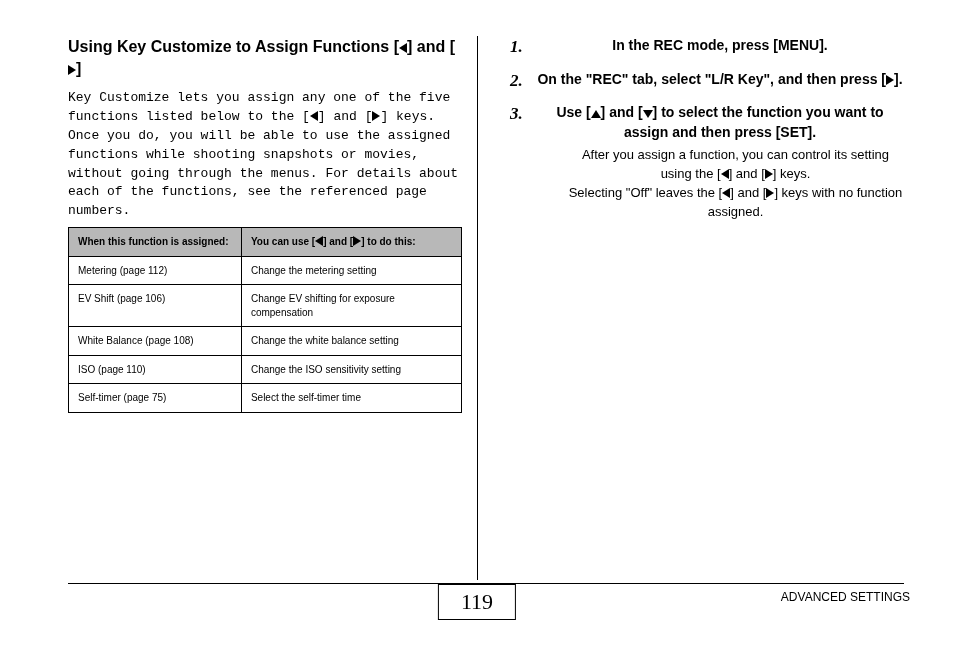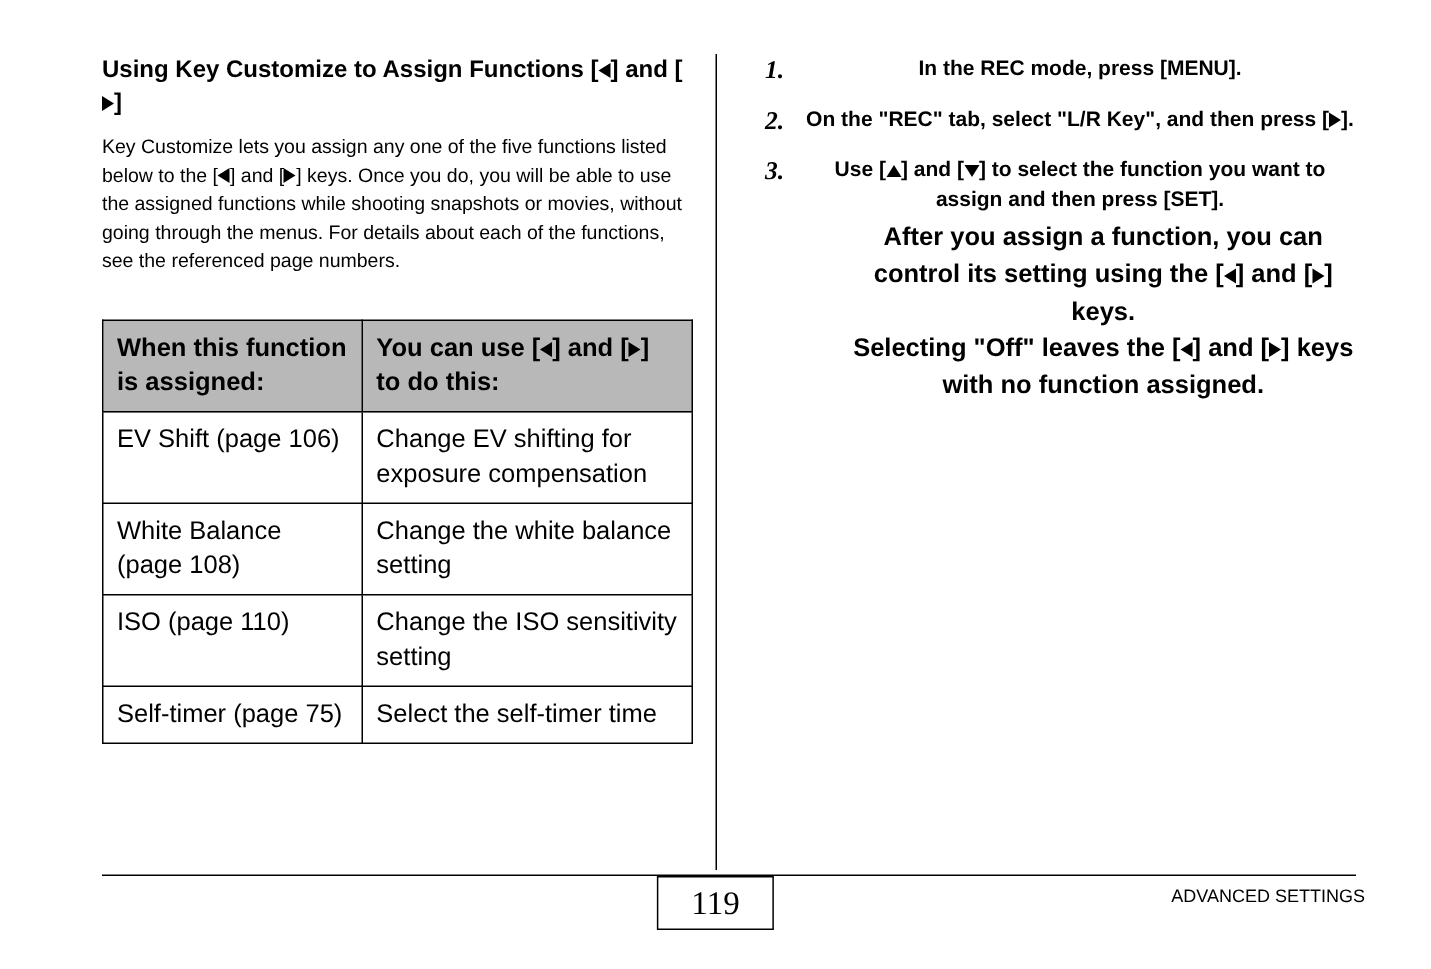"Key Customize lets you assign" .intro { font-family: none -> Liberation Mono, monospace; margin: 0 0 30px 0 -> 0 0 6px 0 }
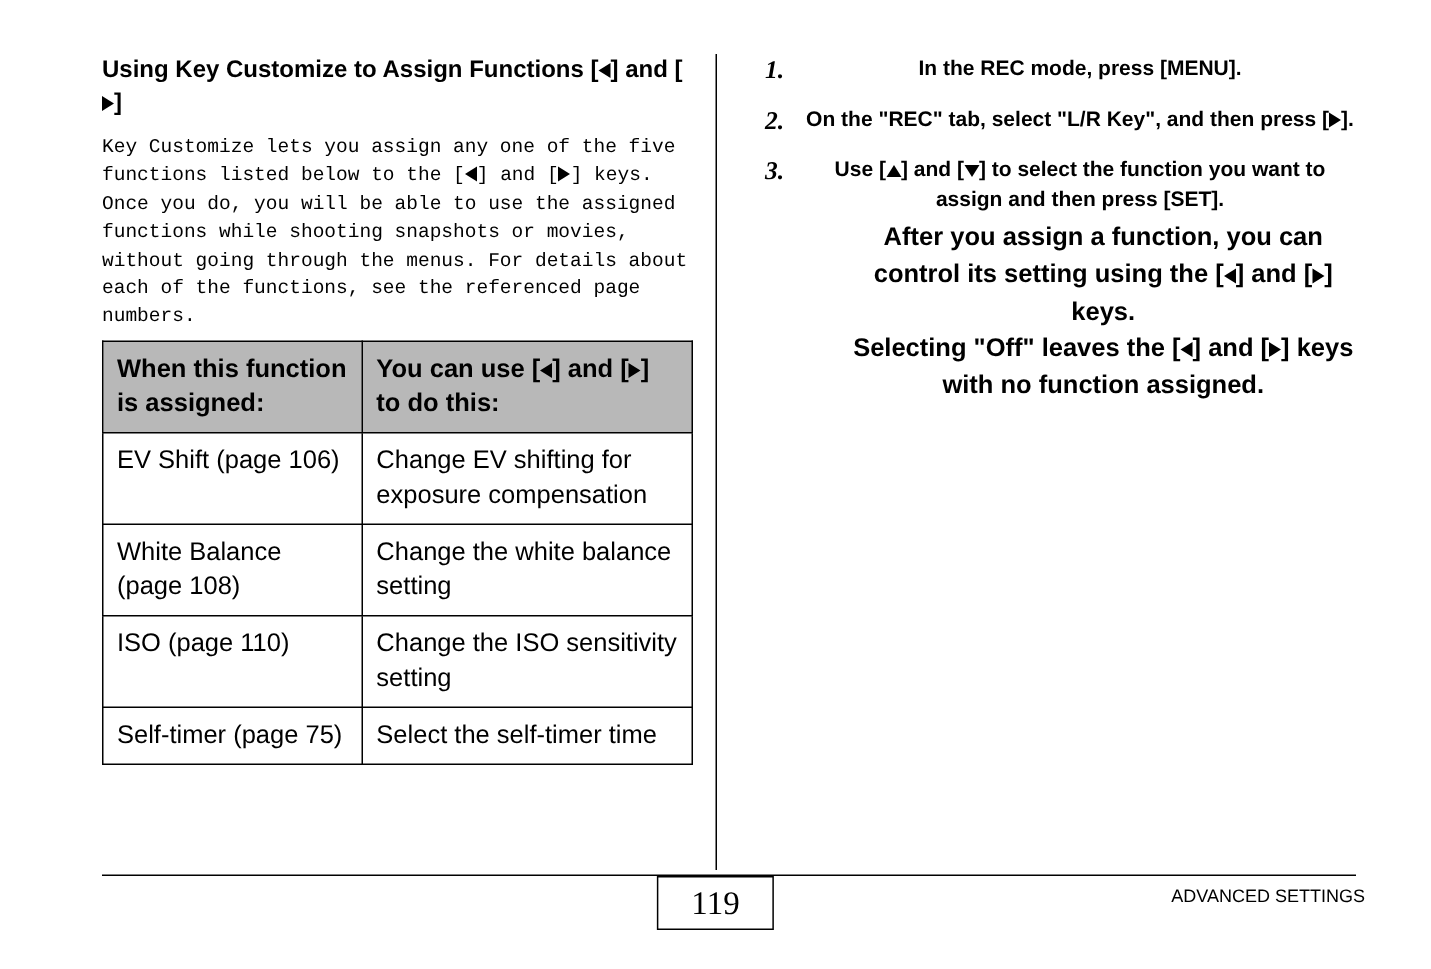"After you assign a function," .step-body { font-size: 17px -> 13px; font-weight: bold -> normal }
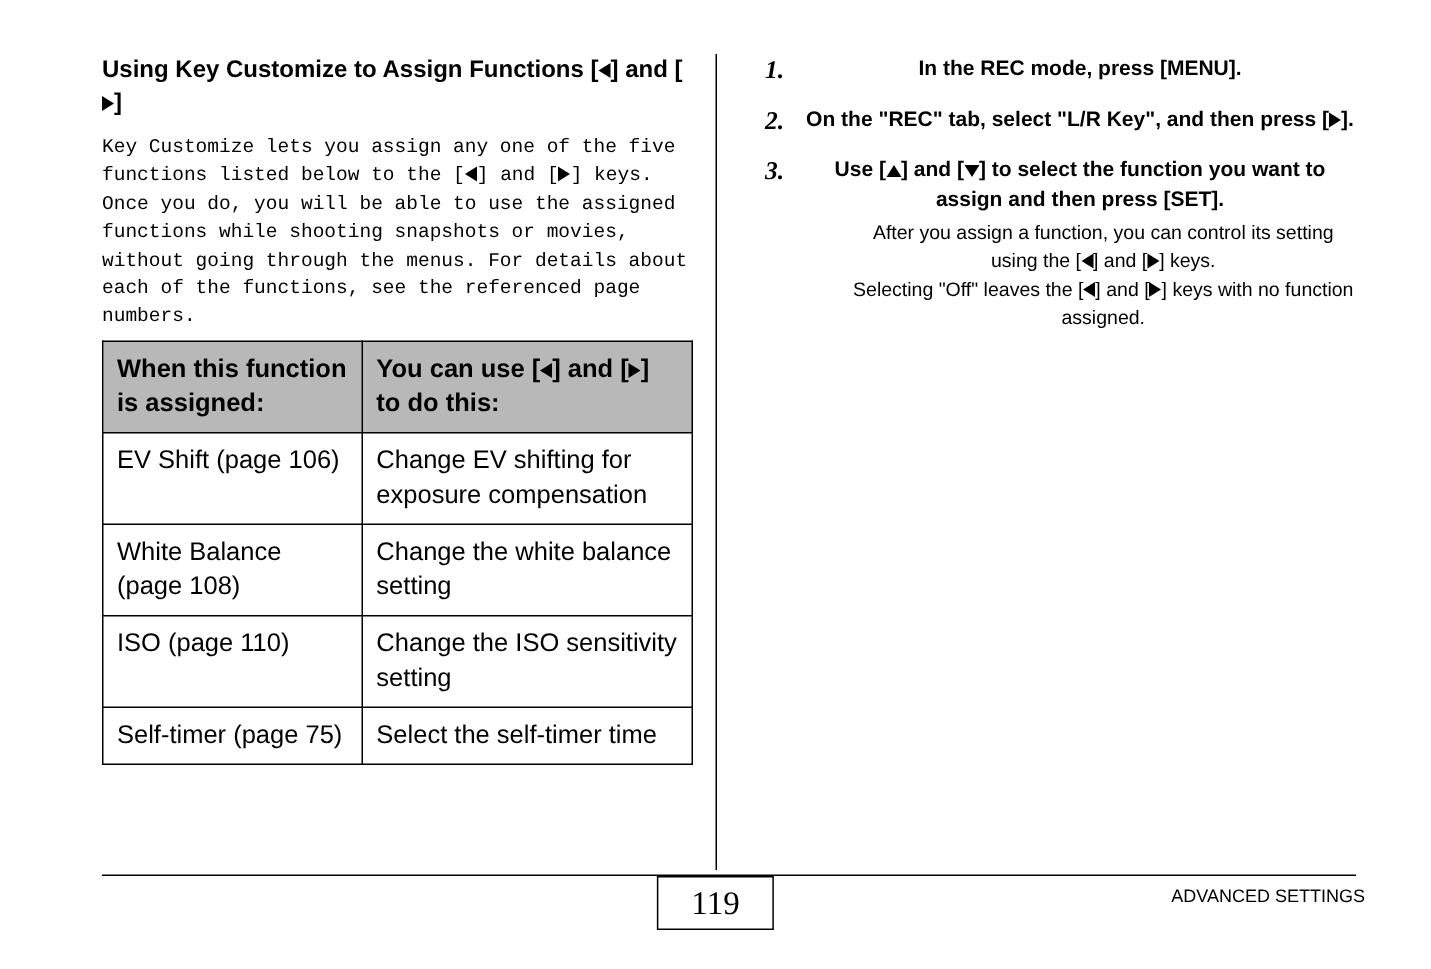"When this function is assigned:" table.func { font-size: 17px -> 10px }
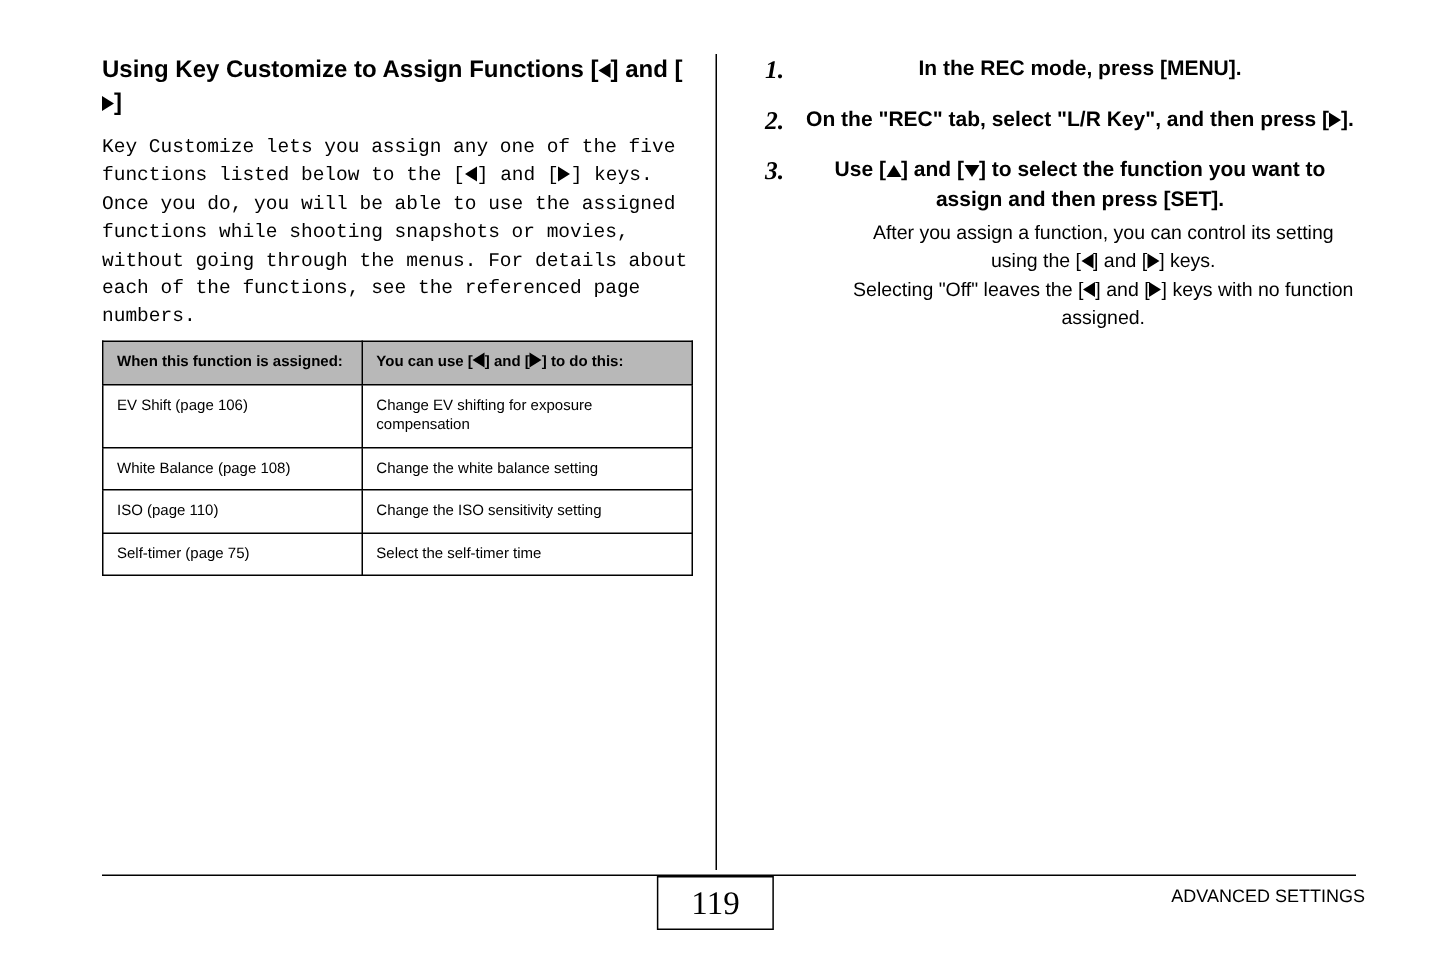"Metering (page 112)" tr { html: none -> <tr> <td>Metering (page 112)</td> <td>Change the metering setting</td> </tr> }
